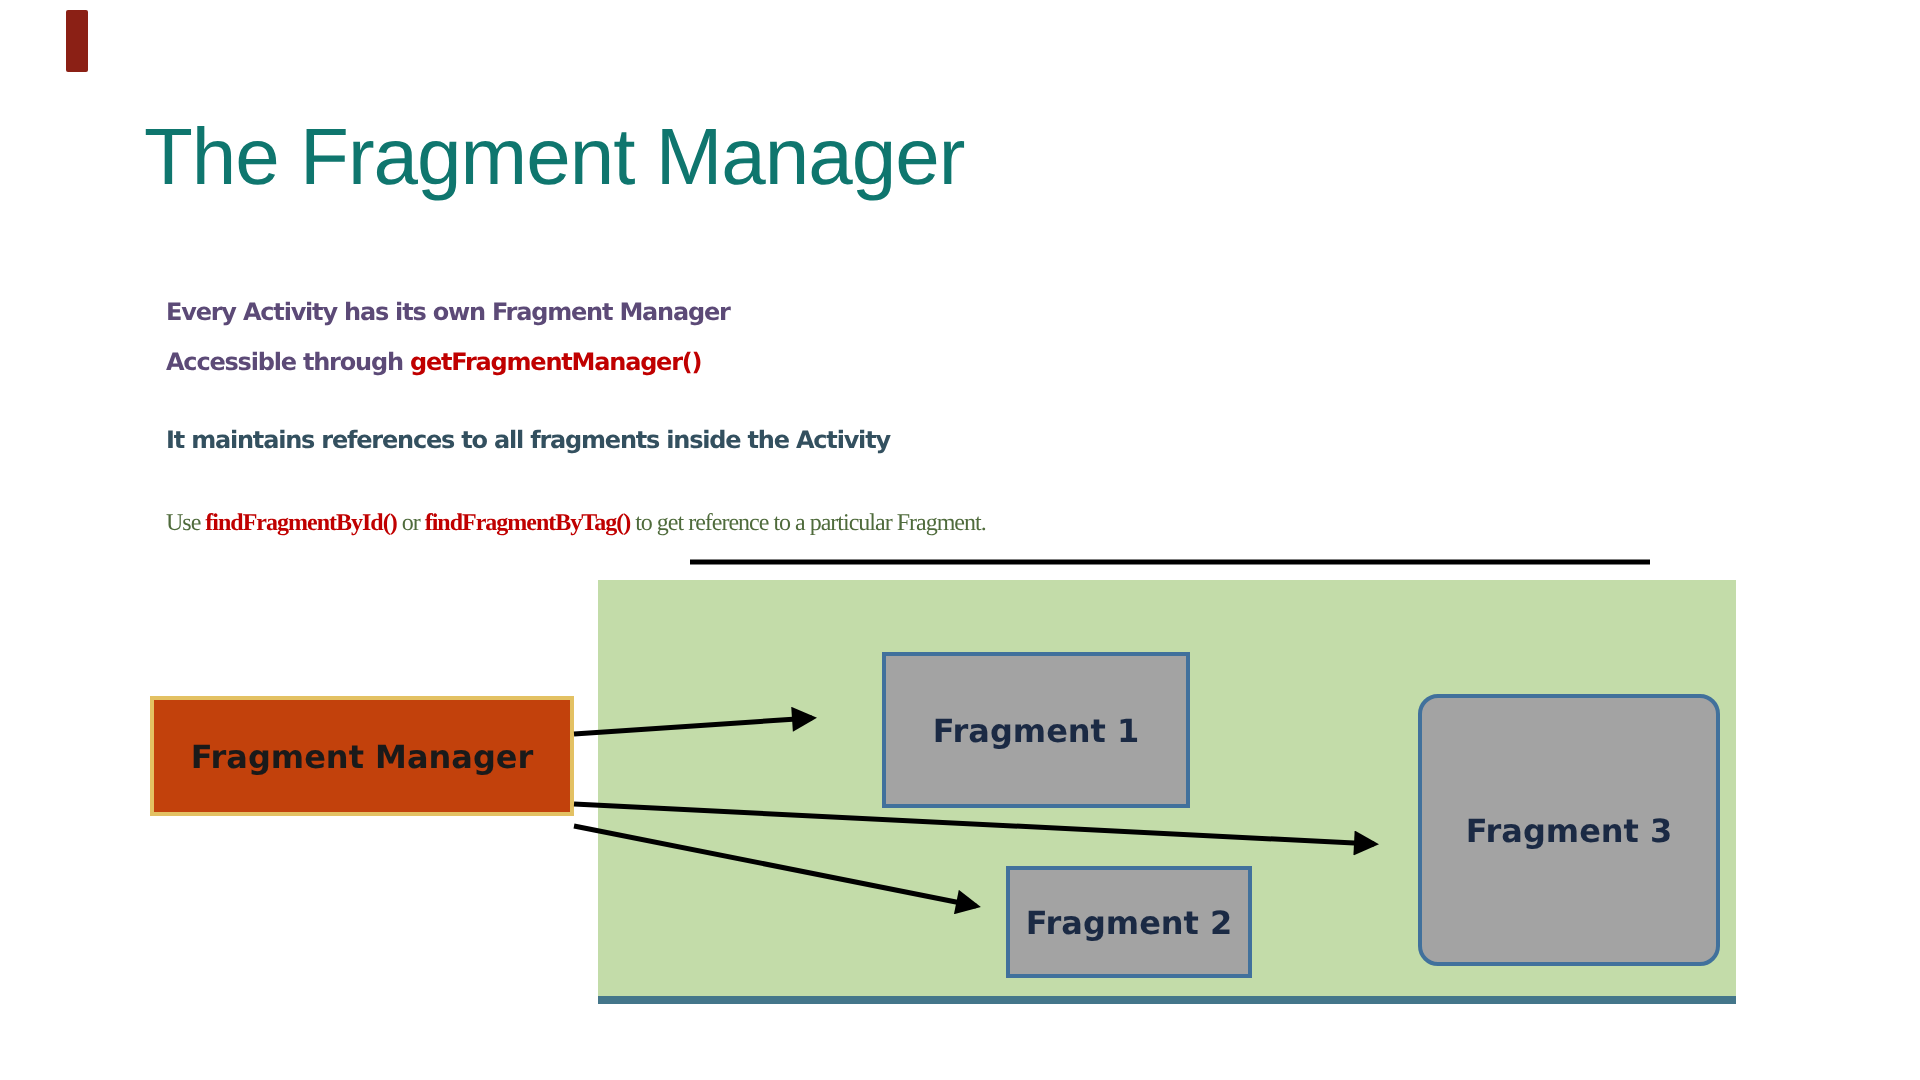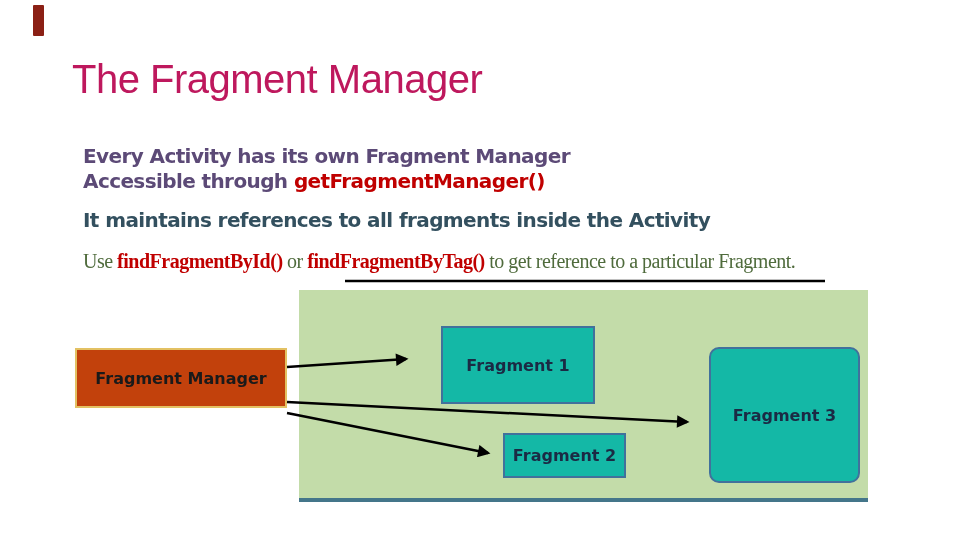"The Fragment Manager" .title { color: #be185d -> #0f766e }
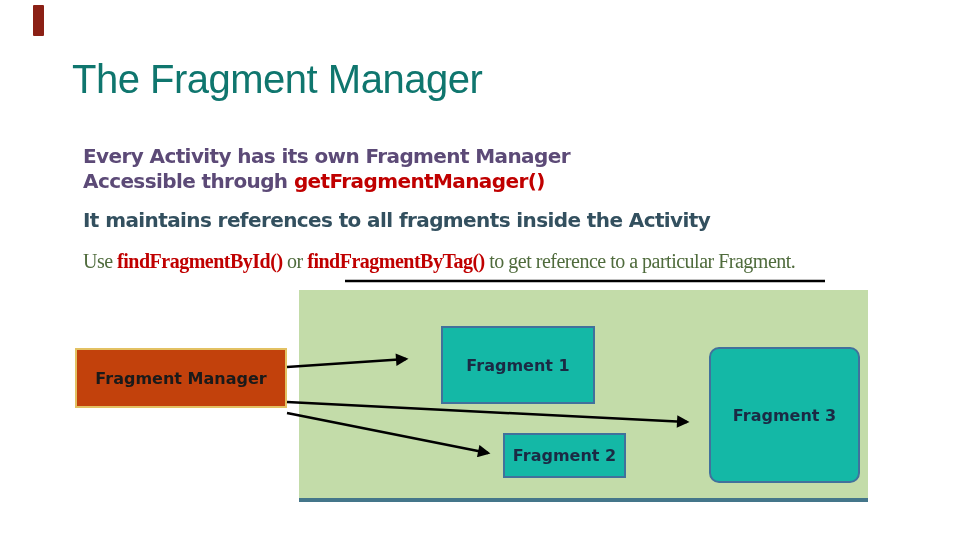"Every Activity has its own" .bodyline { font-size: 20px -> 12px }
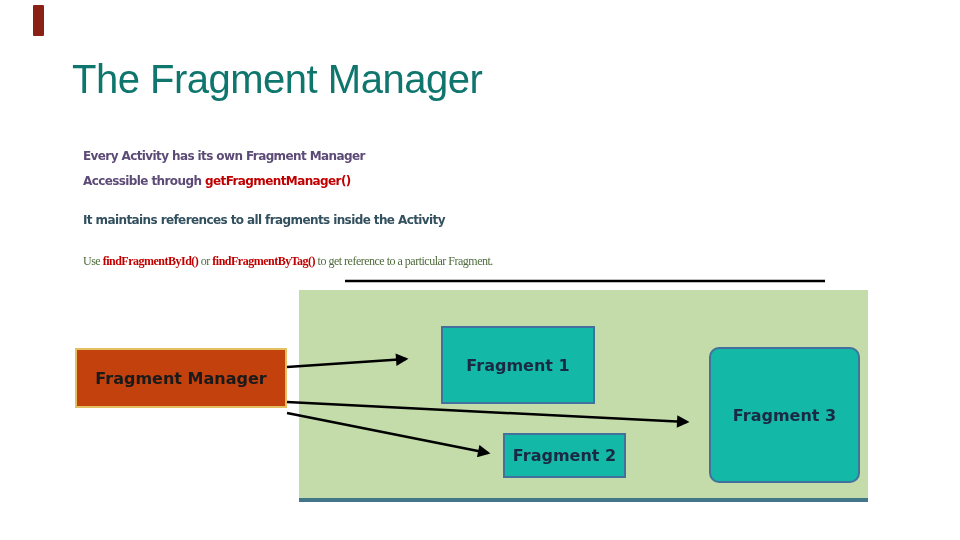"Fragment 1" .frag { background: #14b8a6 -> #a3a3a3 }
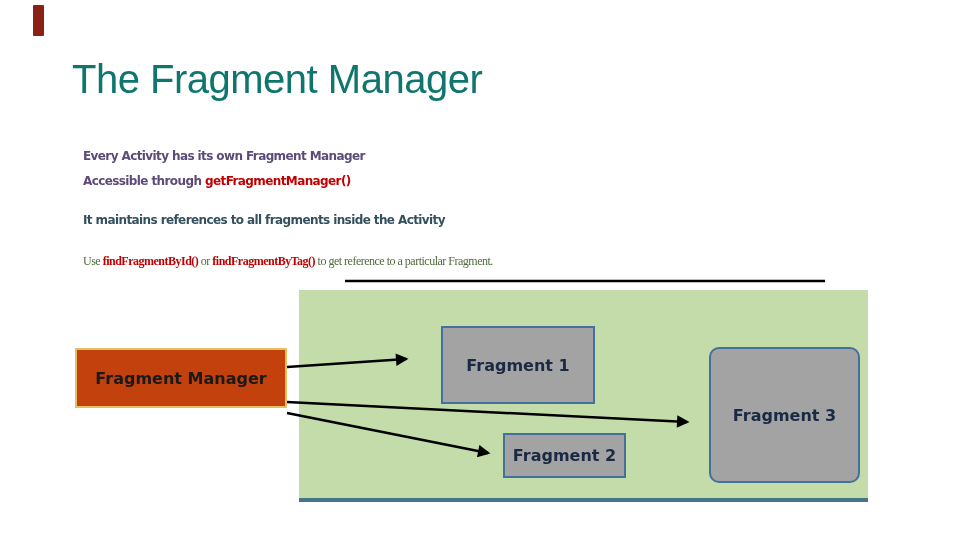"Fragment 2" .frag2 { height: 45px -> 56px }
